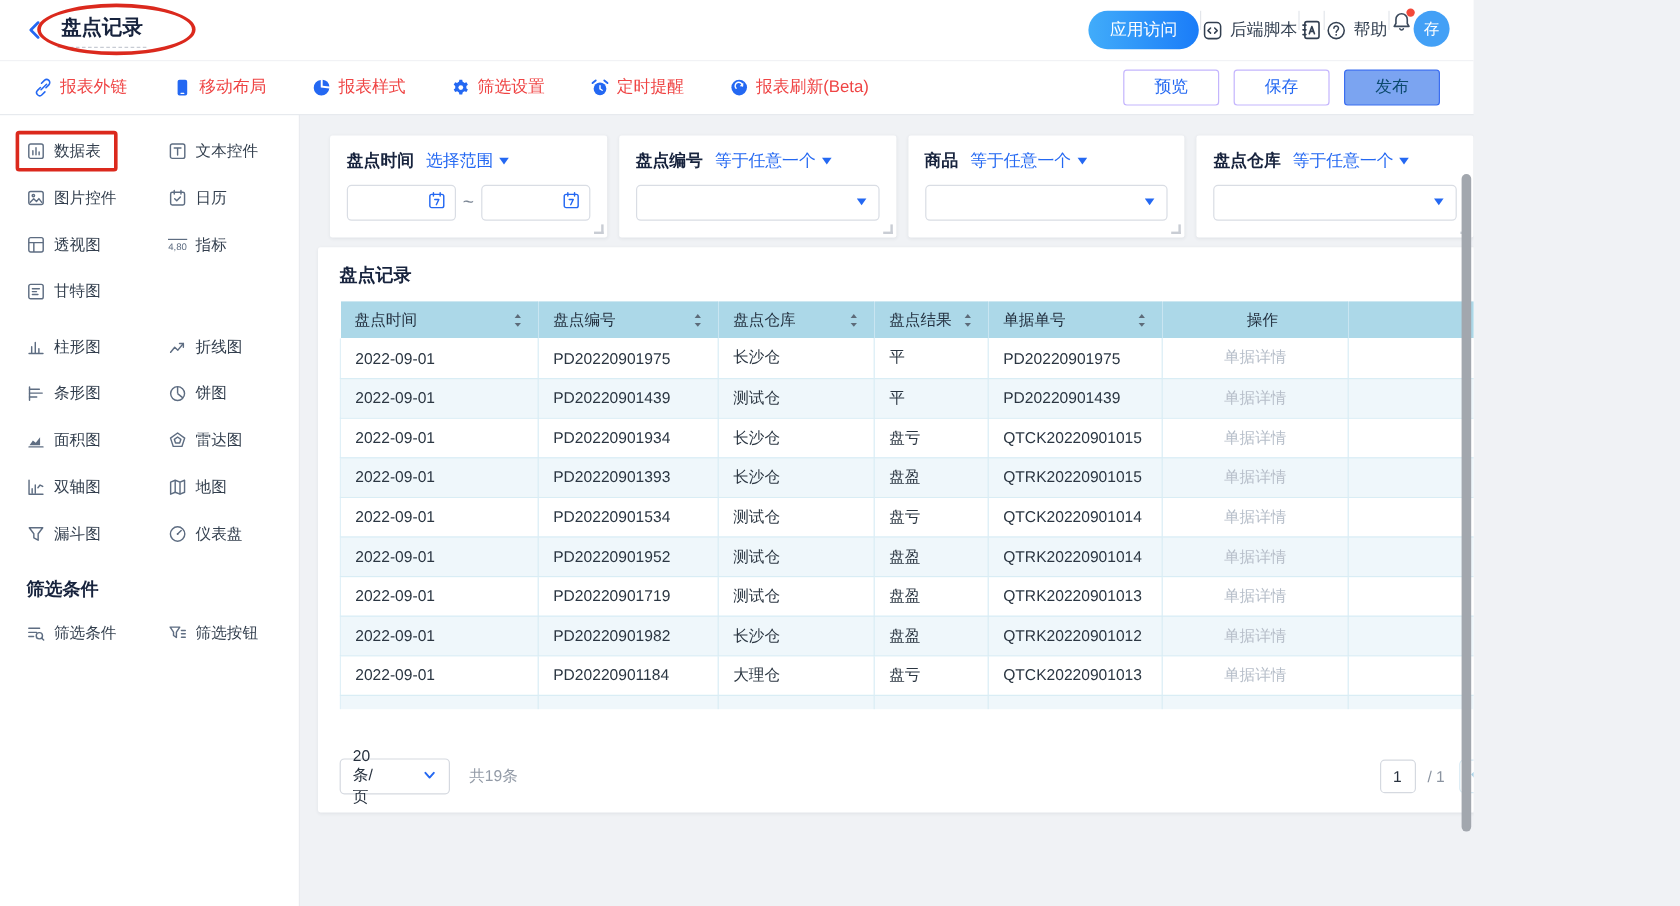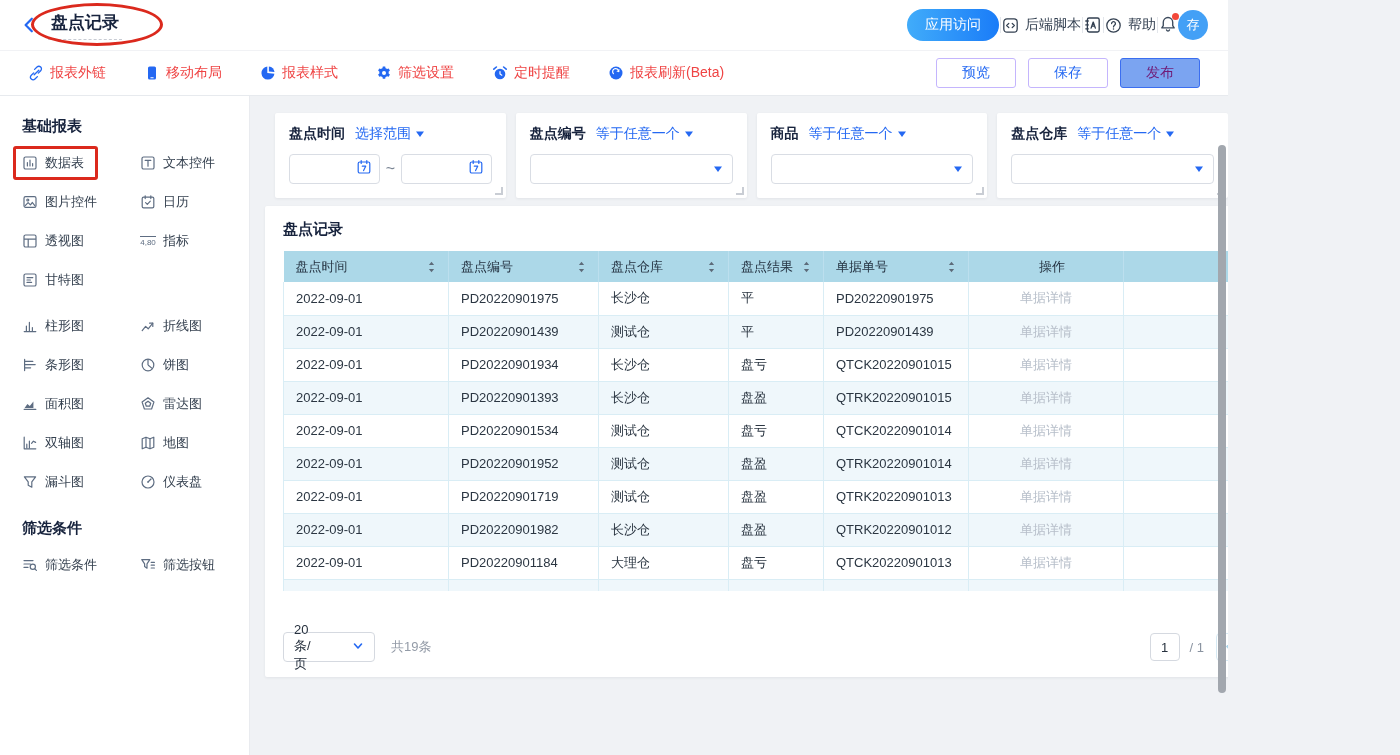"应用访问" .tb-right { align-items: center -> none }
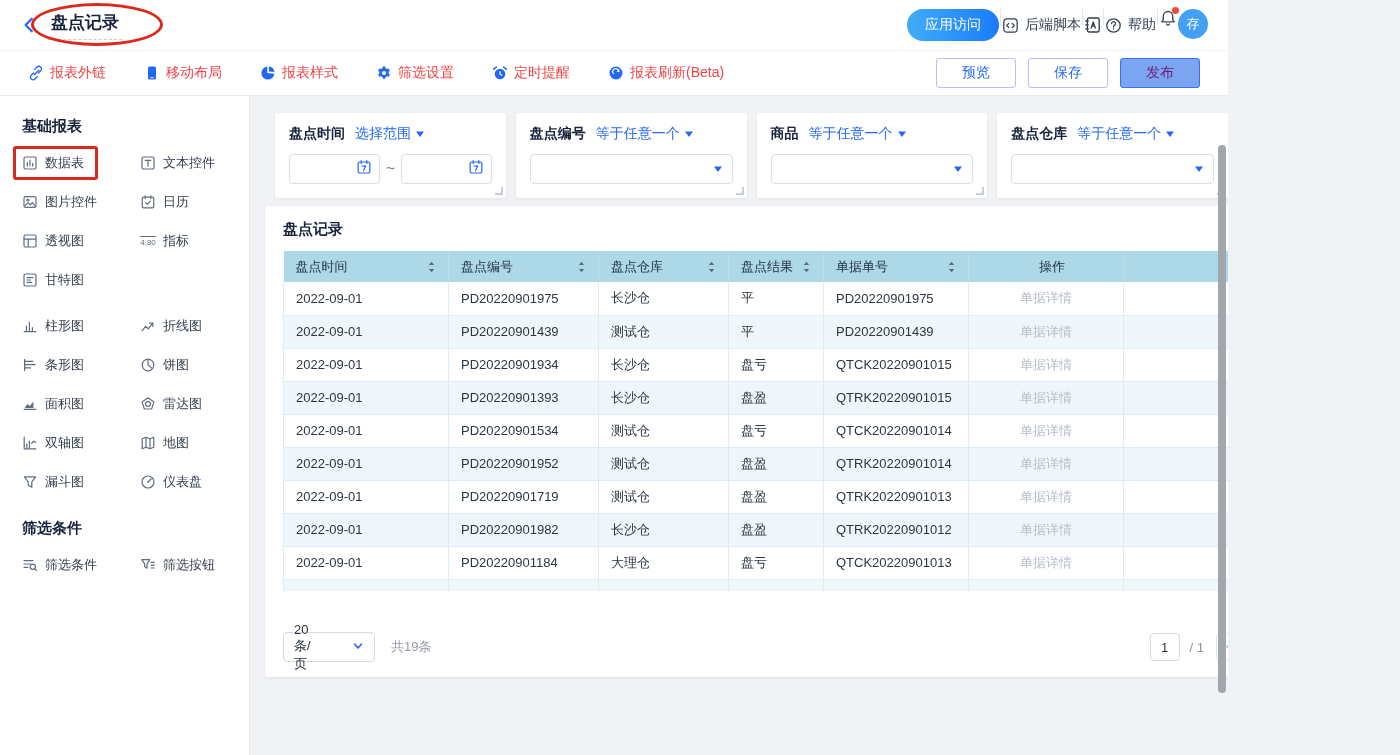"发布" .btn.primary { color: #701a75 -> #0c4a6e }
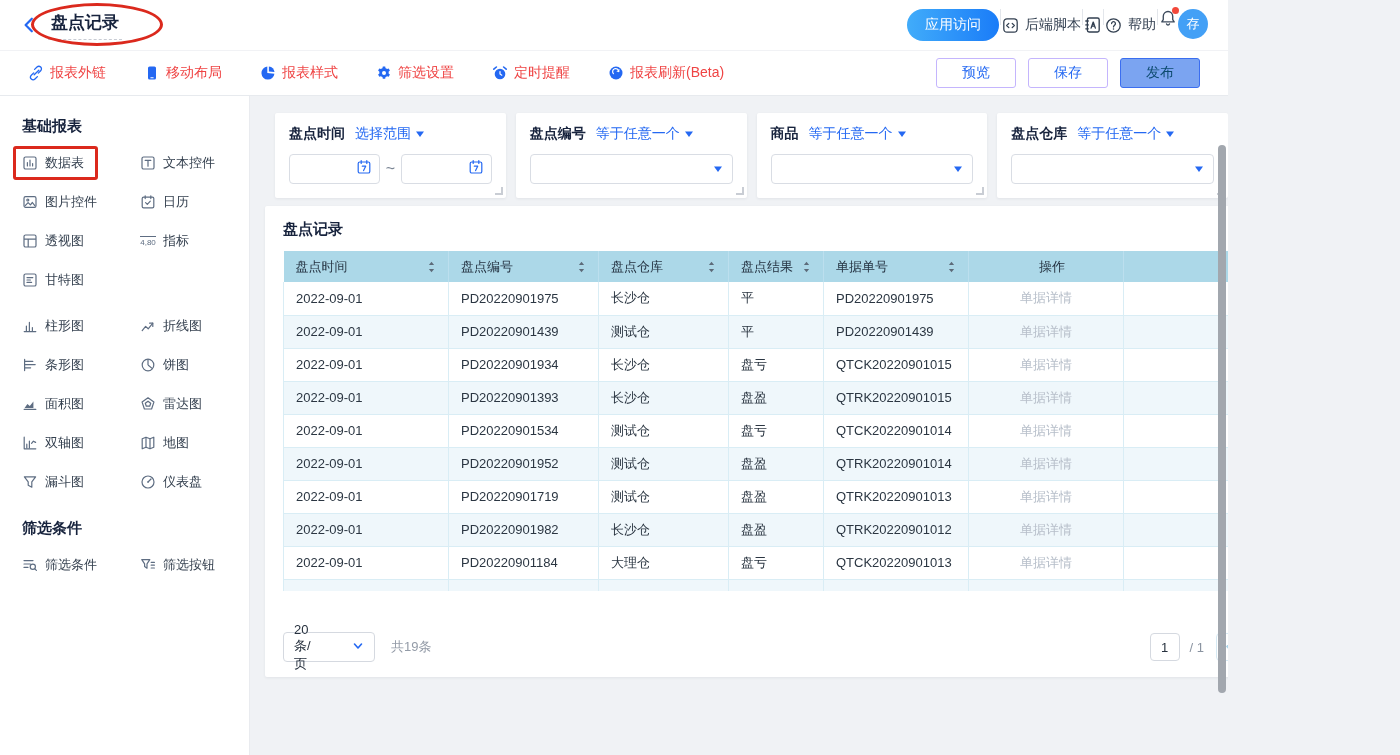"基础报表" div.side-title { html: <div>基础报表</div> -> none }
